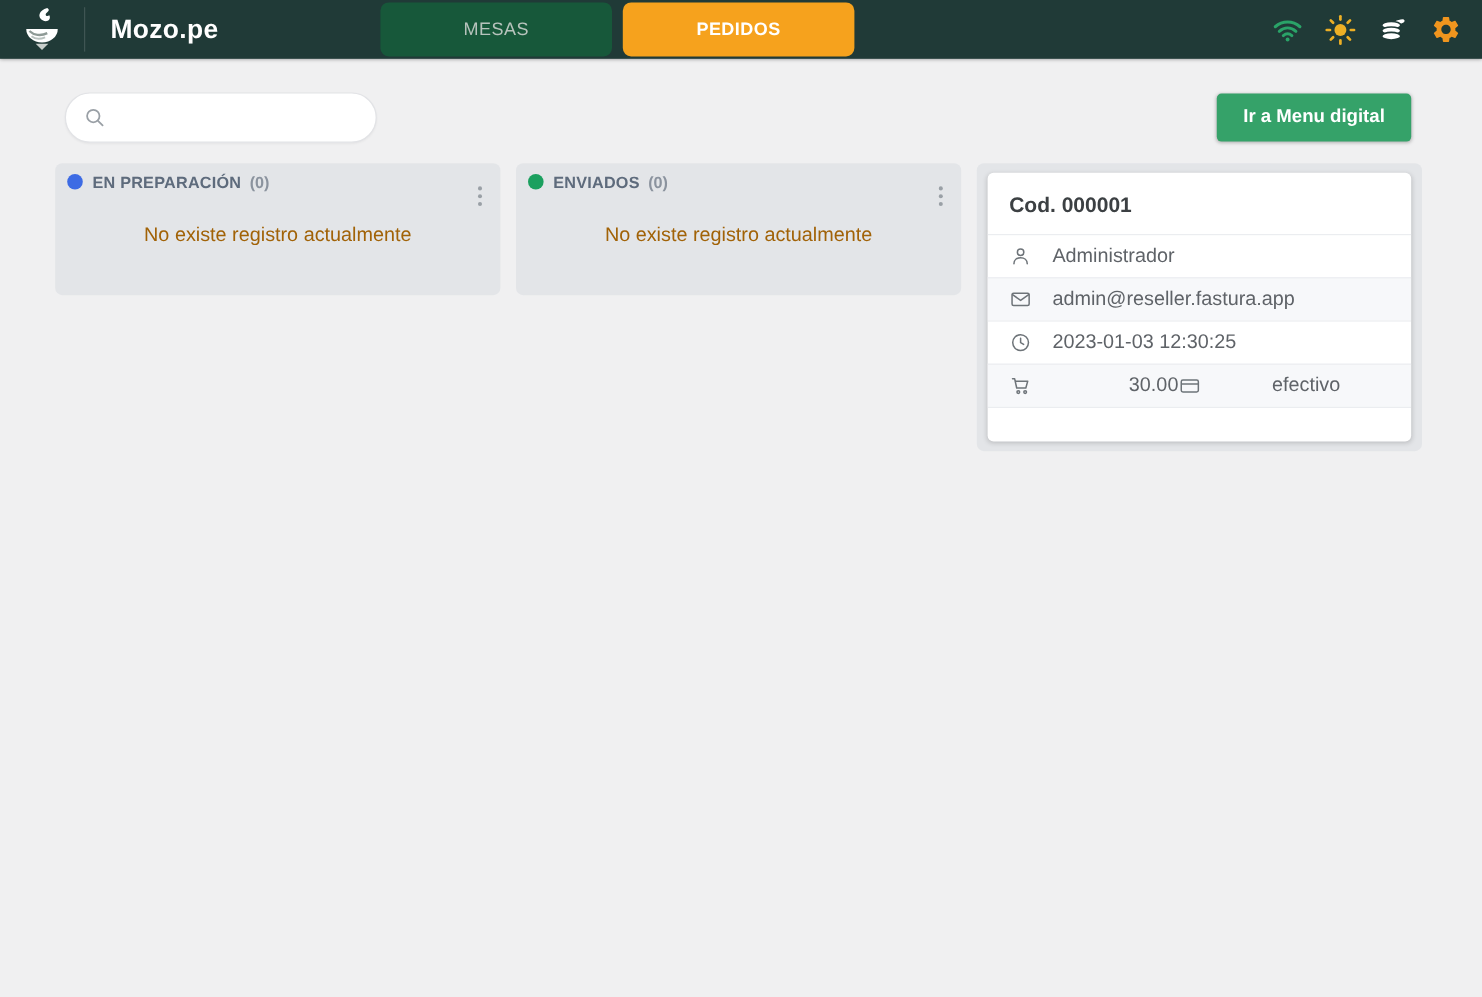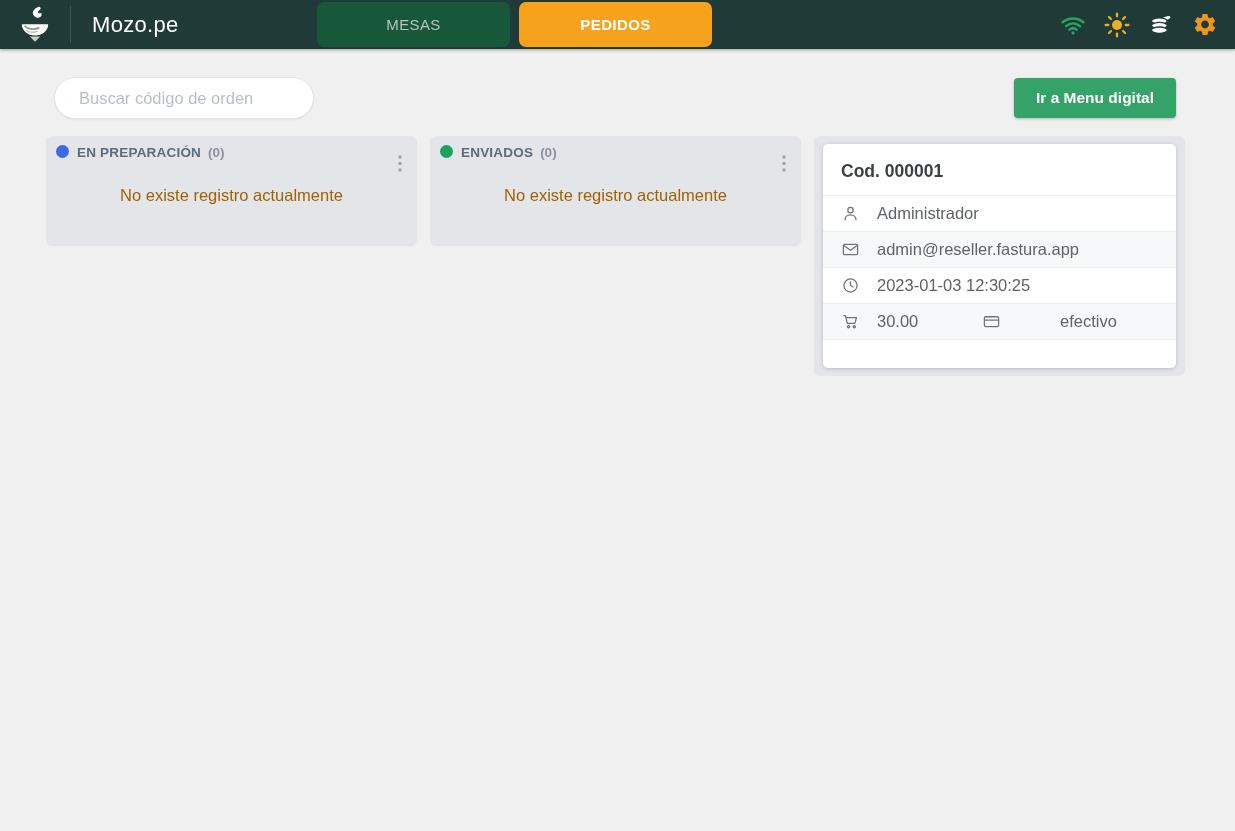"Mozo.pe" .app-title { font-weight: 400 -> 700 }
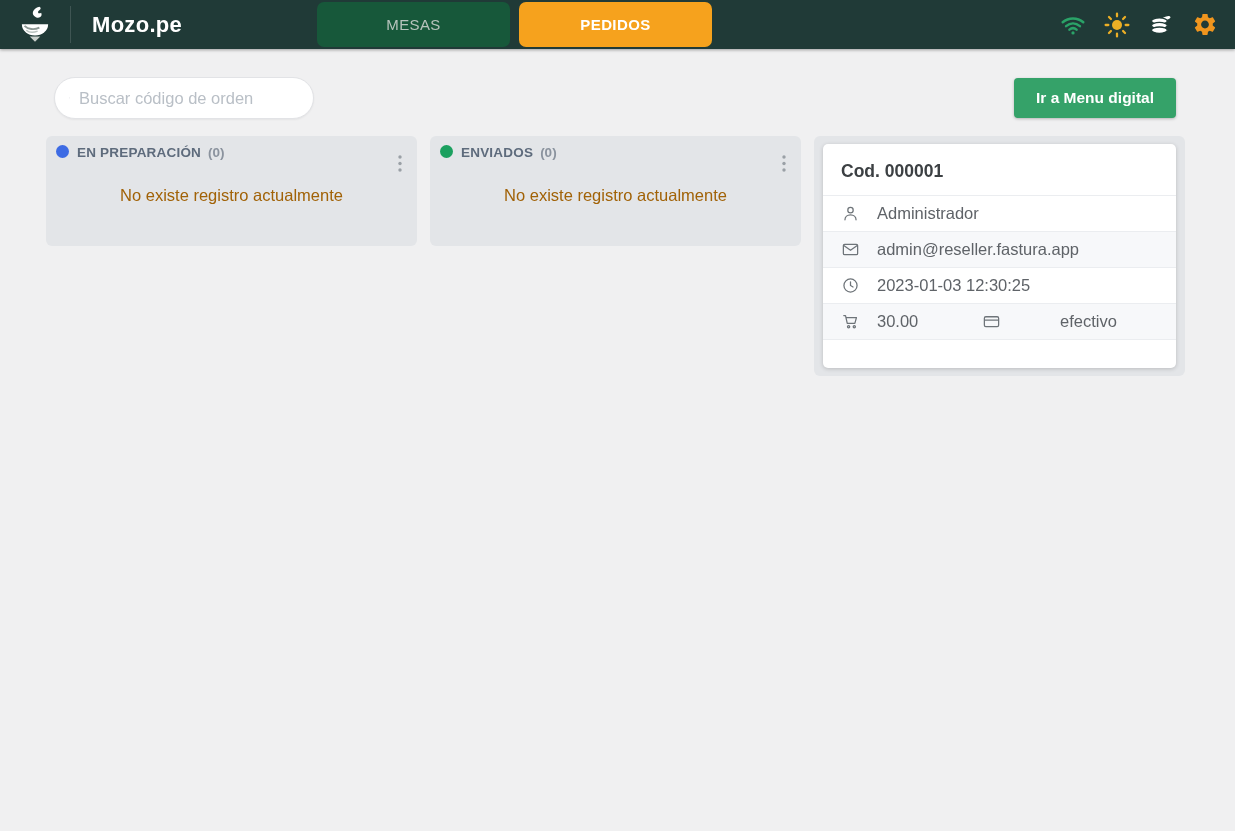"Buscar código de orden" input { html: <input> -> none }
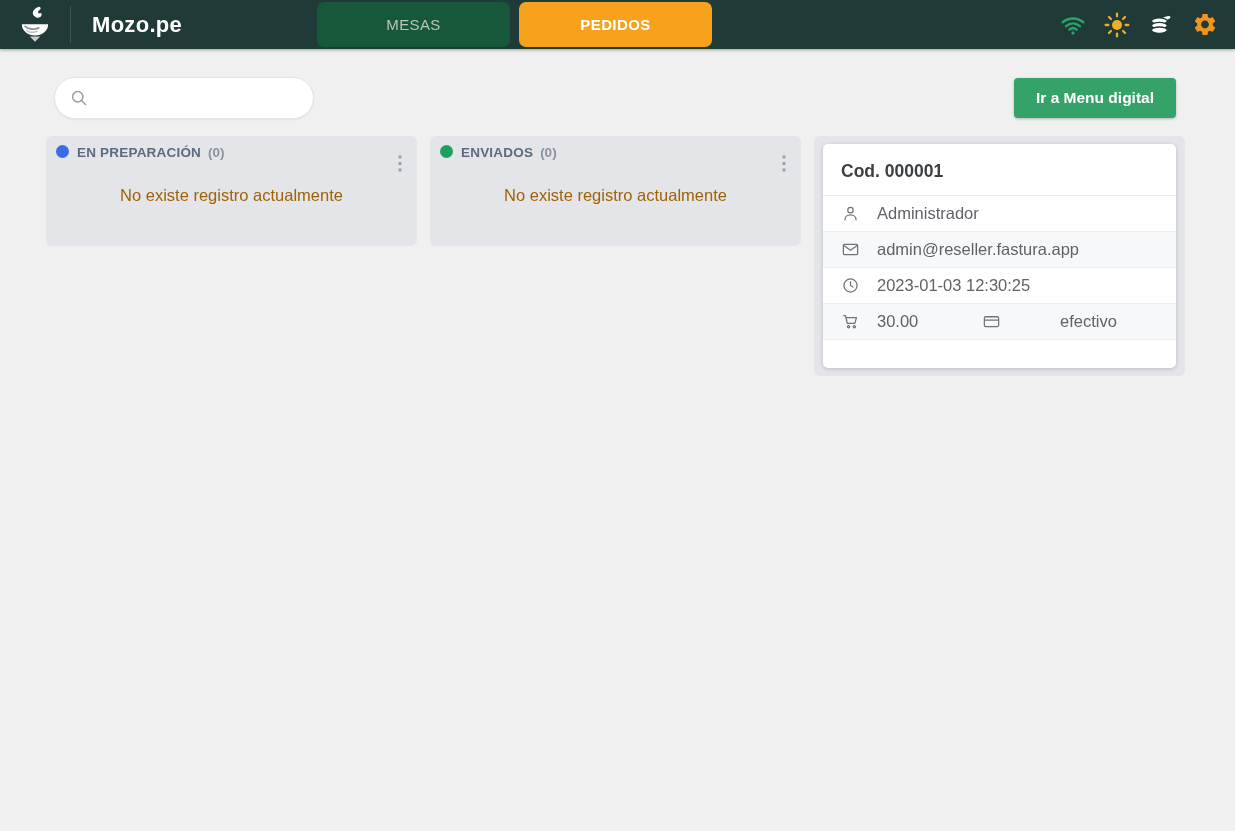"30.00" .row-amount { text-align: none -> right }
